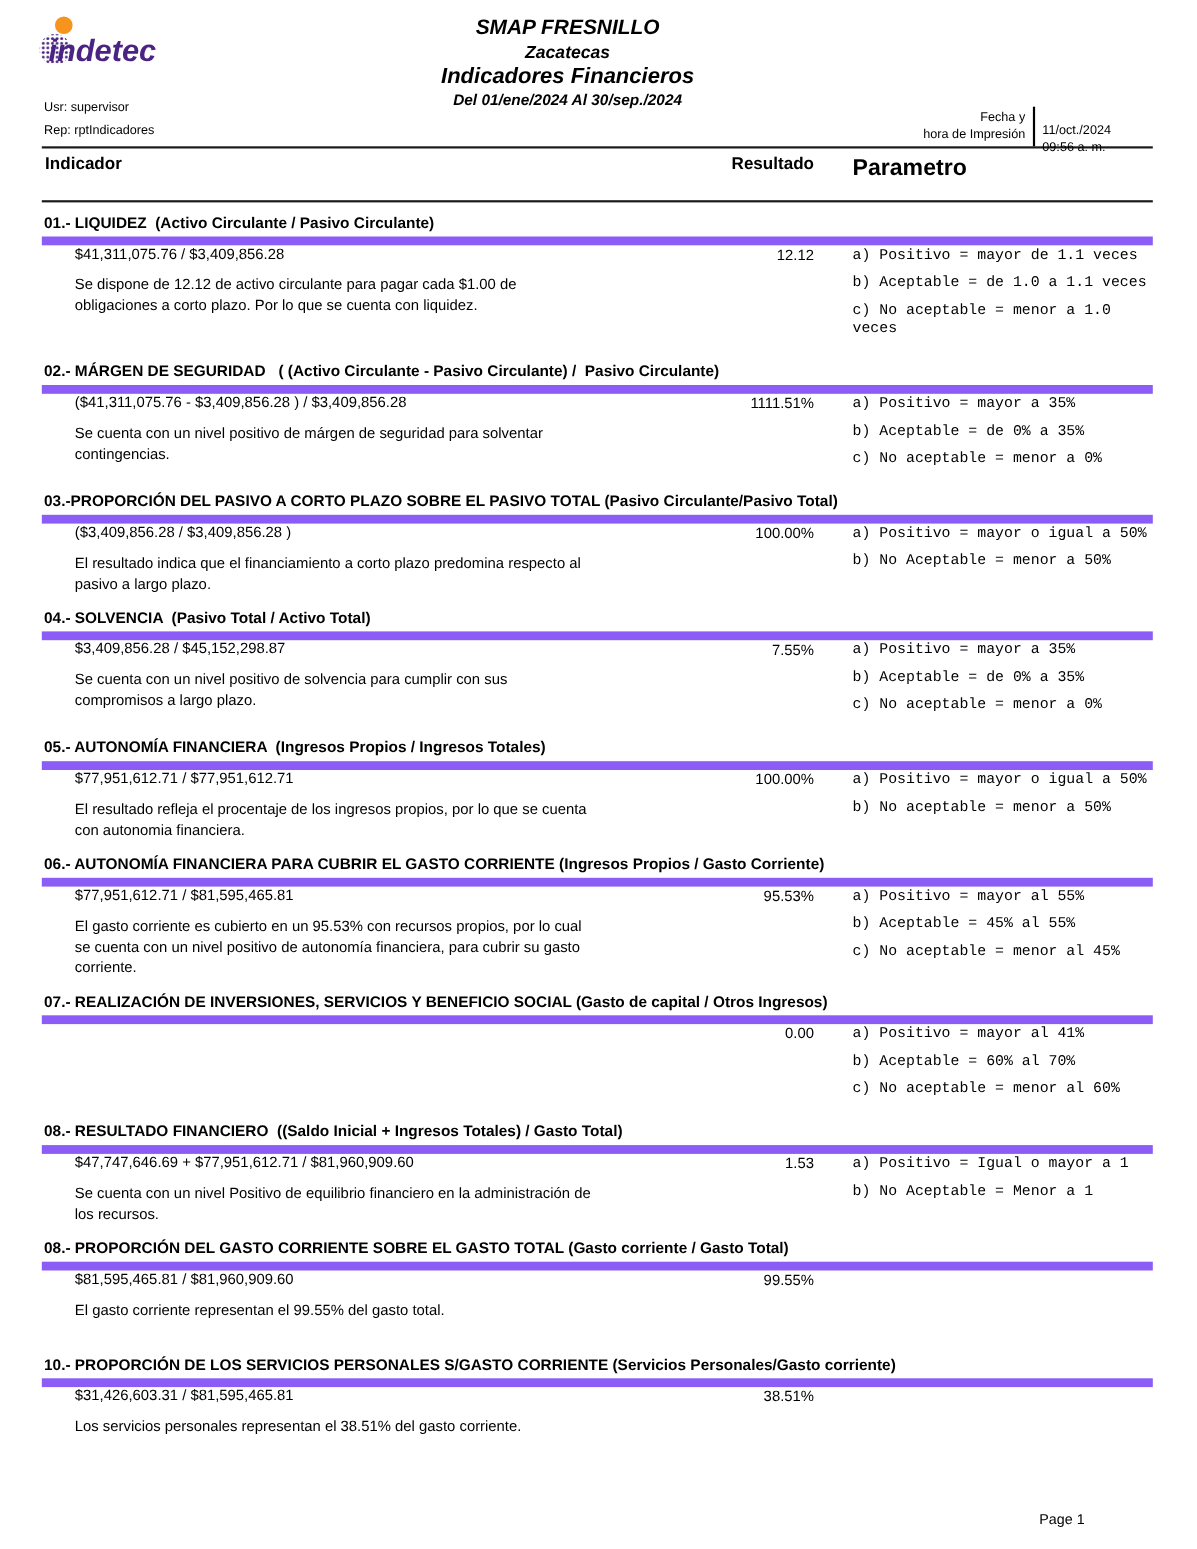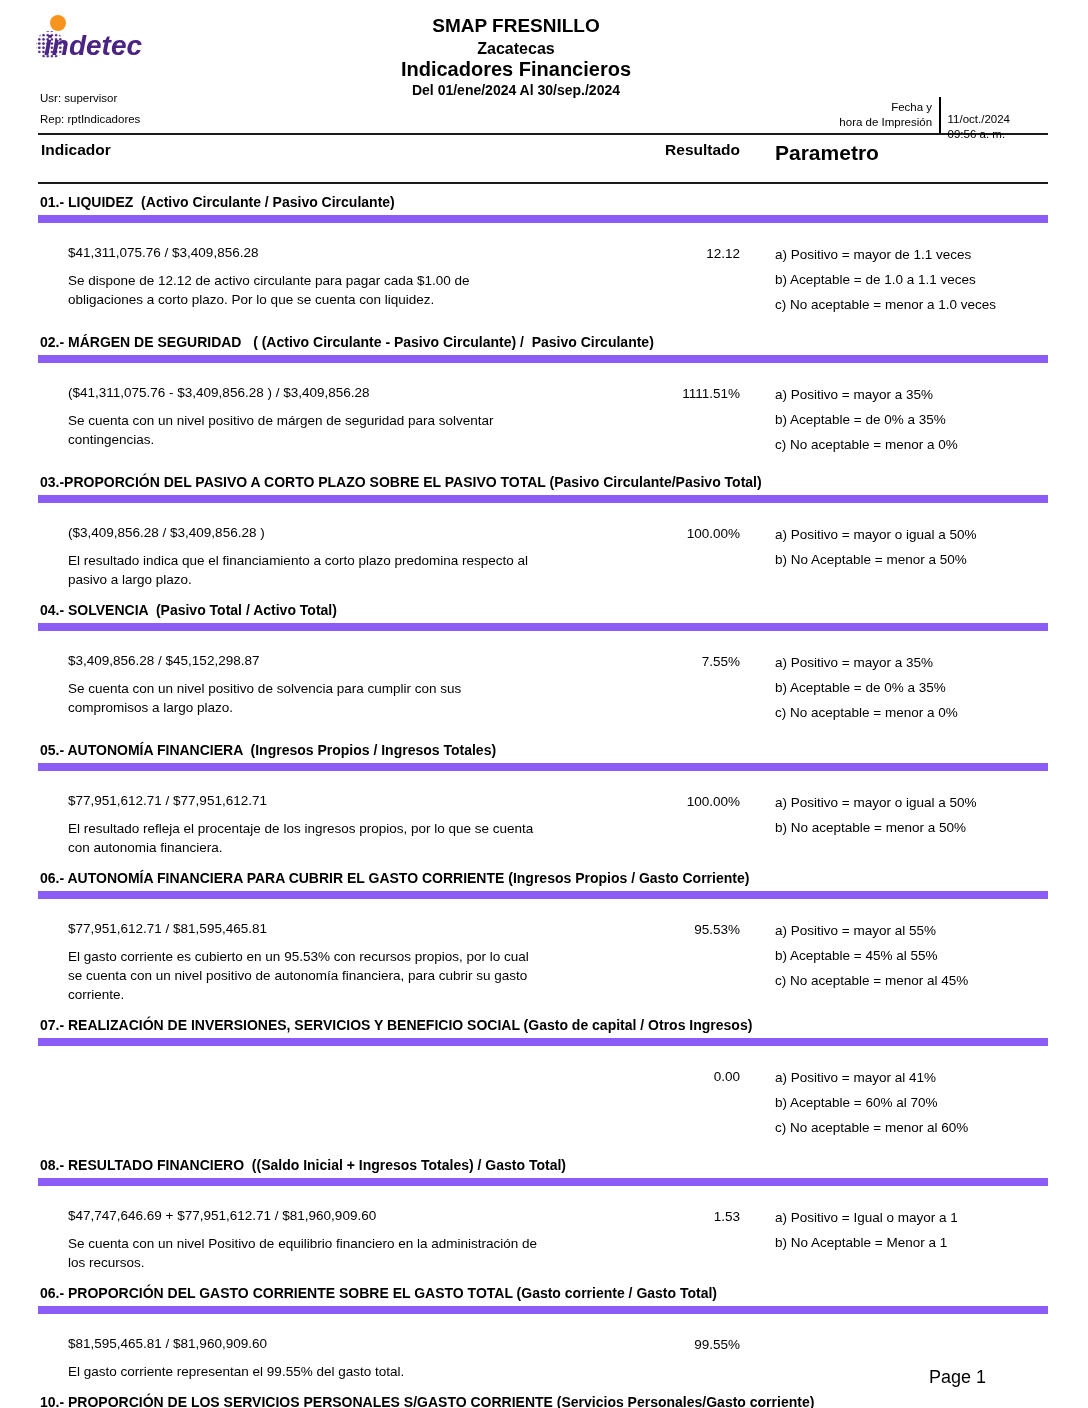"SMAP FRESNILLO" .center-block { font-style: none -> italic }
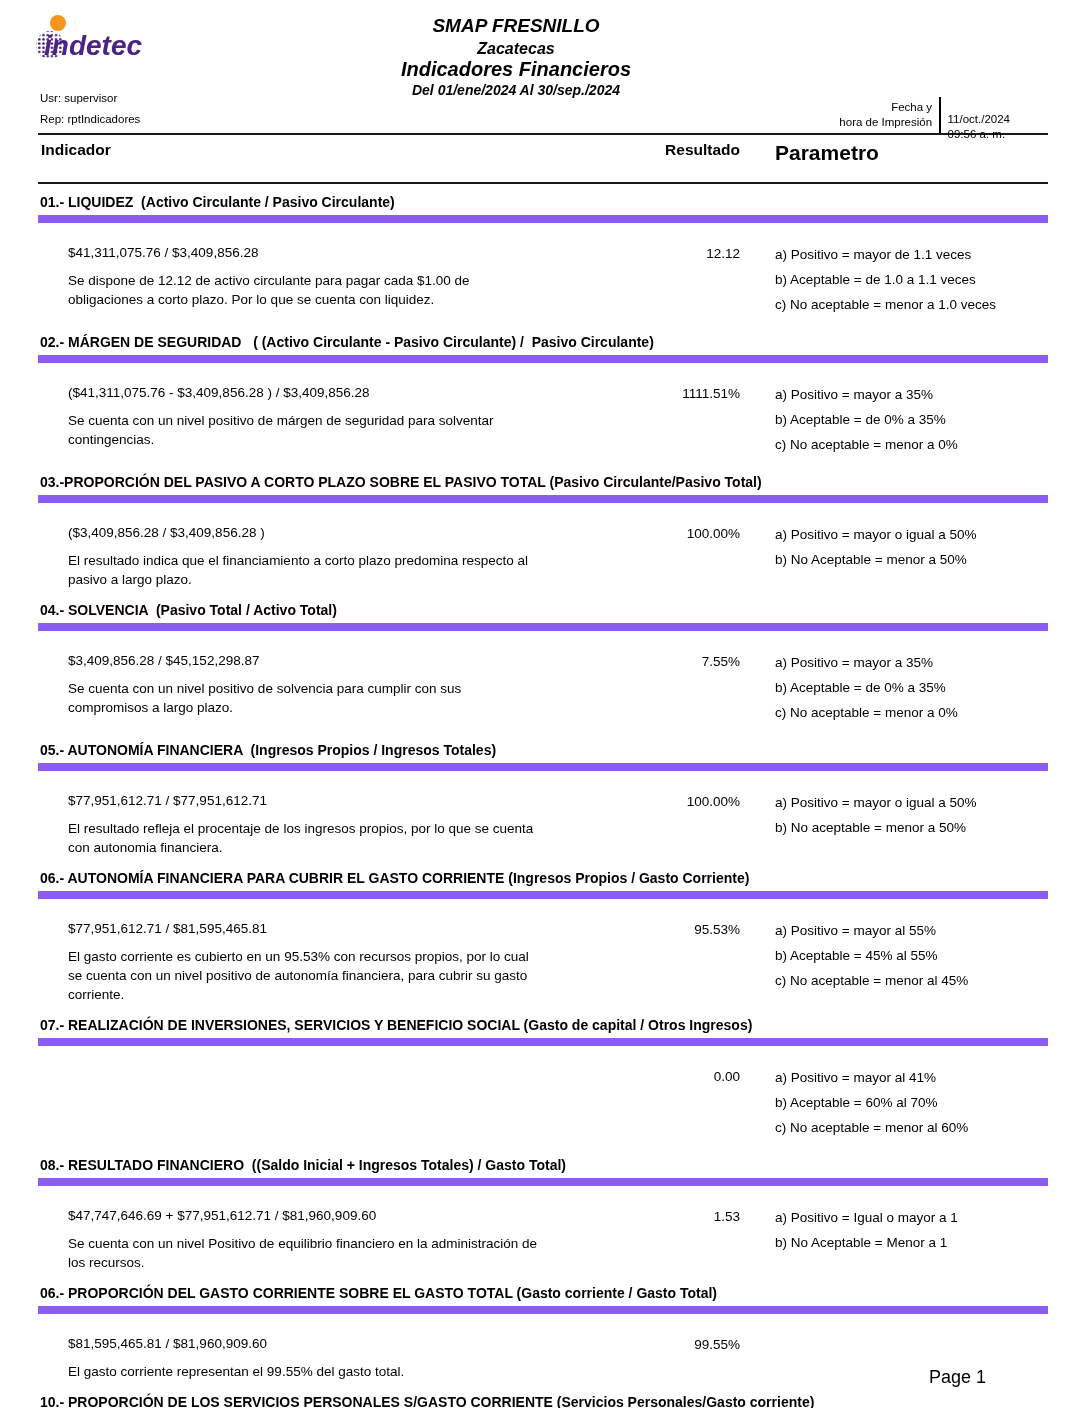"$41,311,075.76 / $3,409,856.28" .sec-content { padding-top: 22px -> 0 }
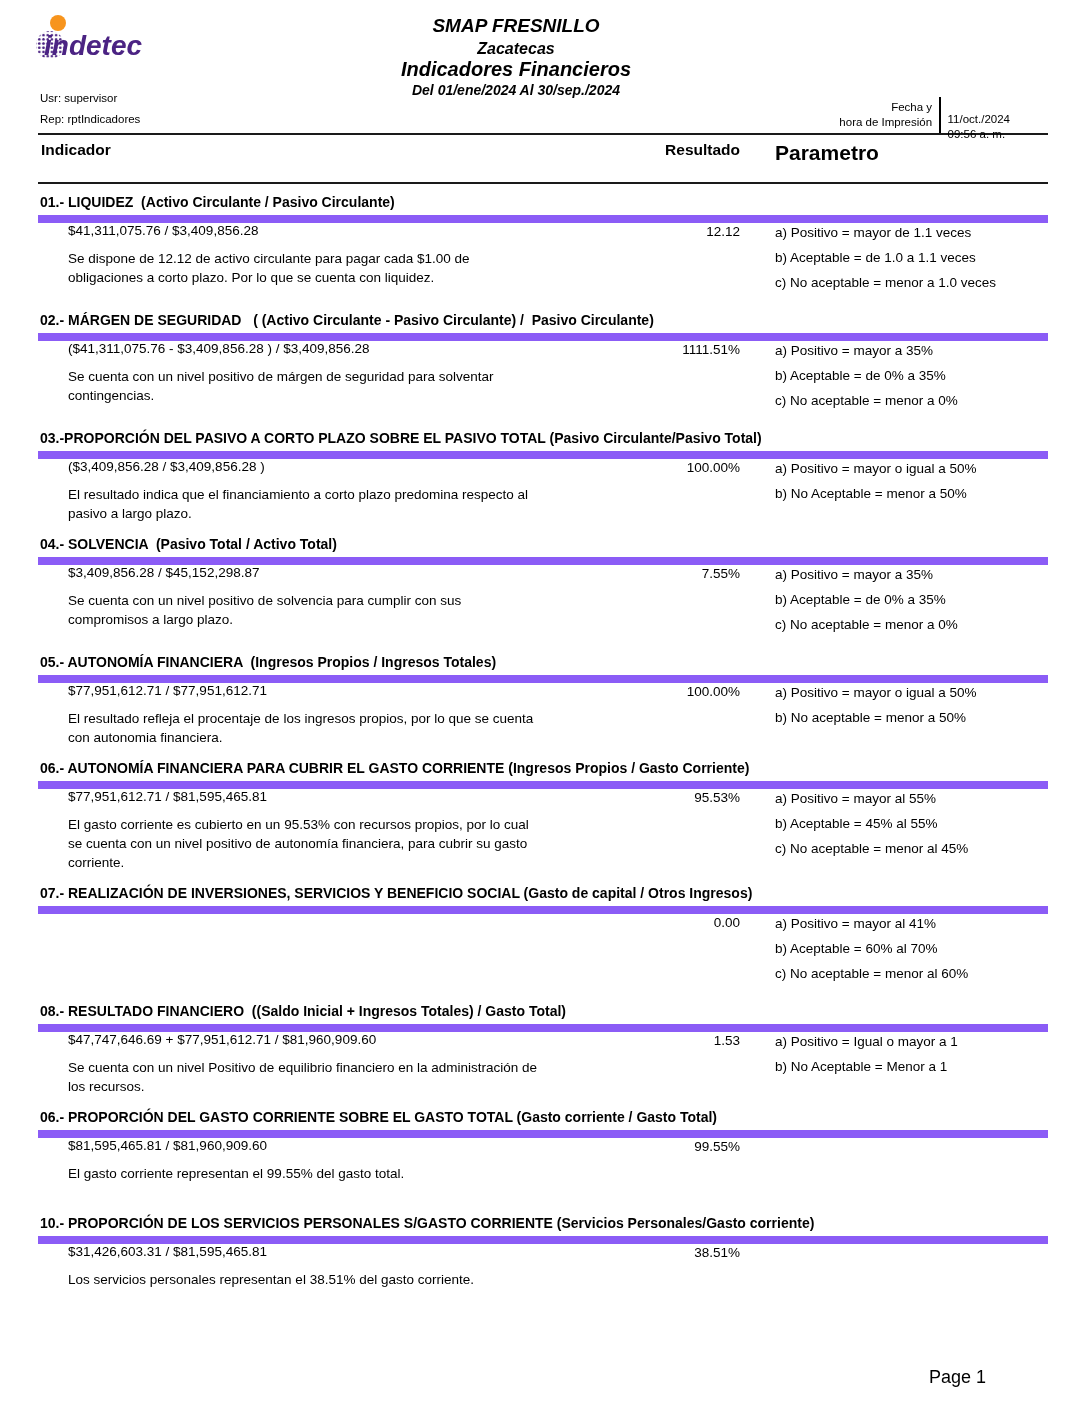"a) Positivo = mayor de" .sec-params .param { font-family: none -> Liberation Mono, monospace }
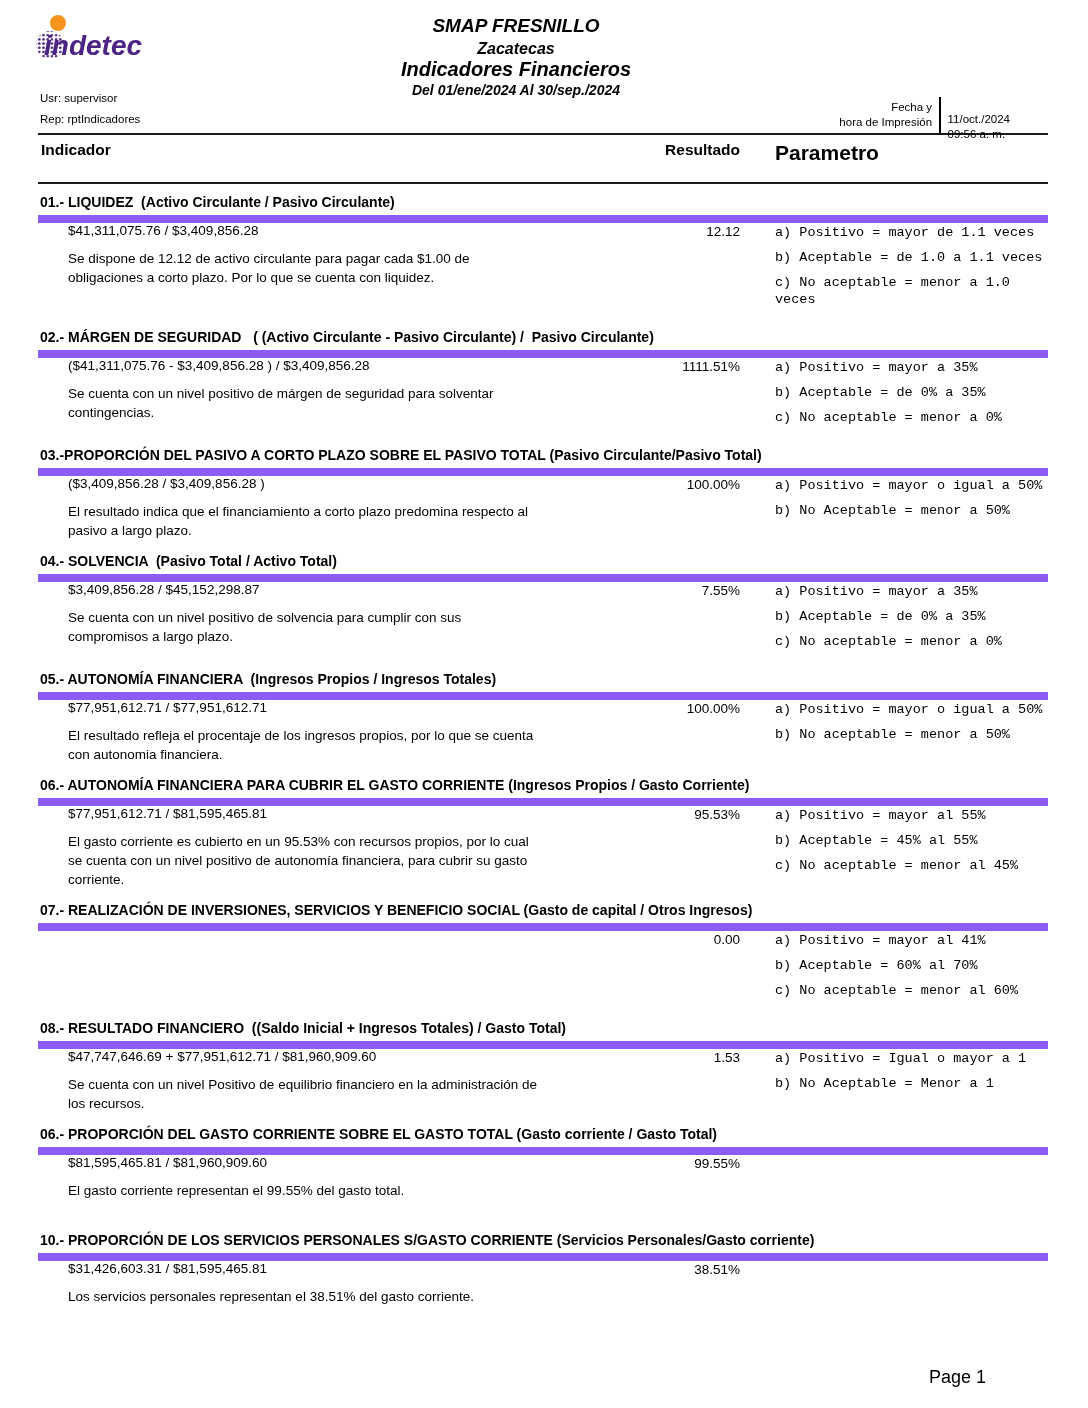"06.- PROPORCIÓN DEL GASTO CORRIENTE" div.sec-title { text: 06.- -> 08.- }
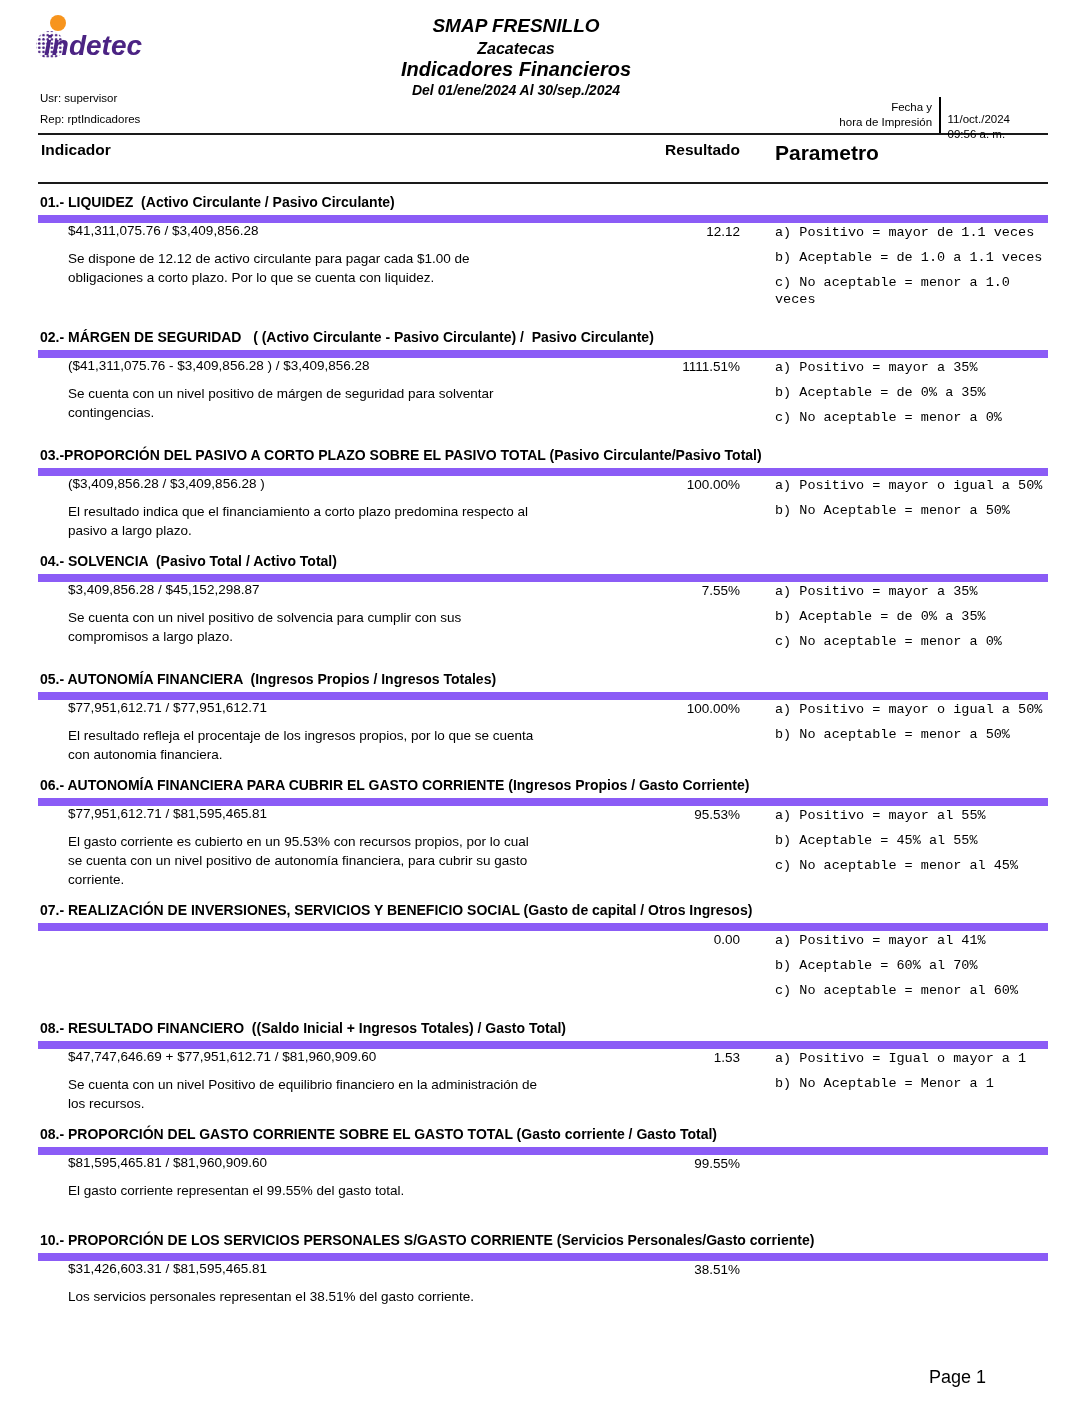"Page 1" .page-footer { font-size: 18px -> 13px }
